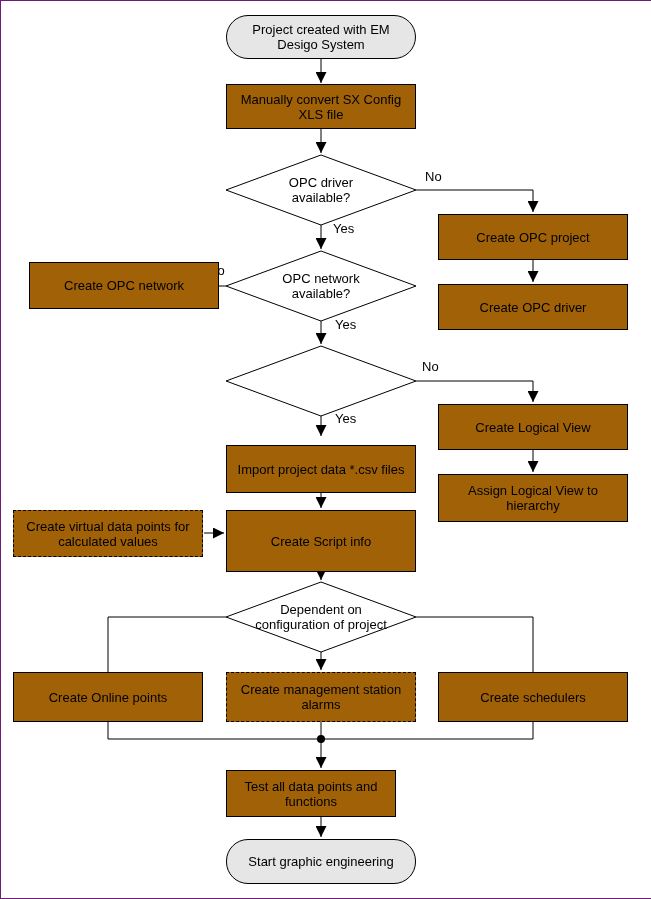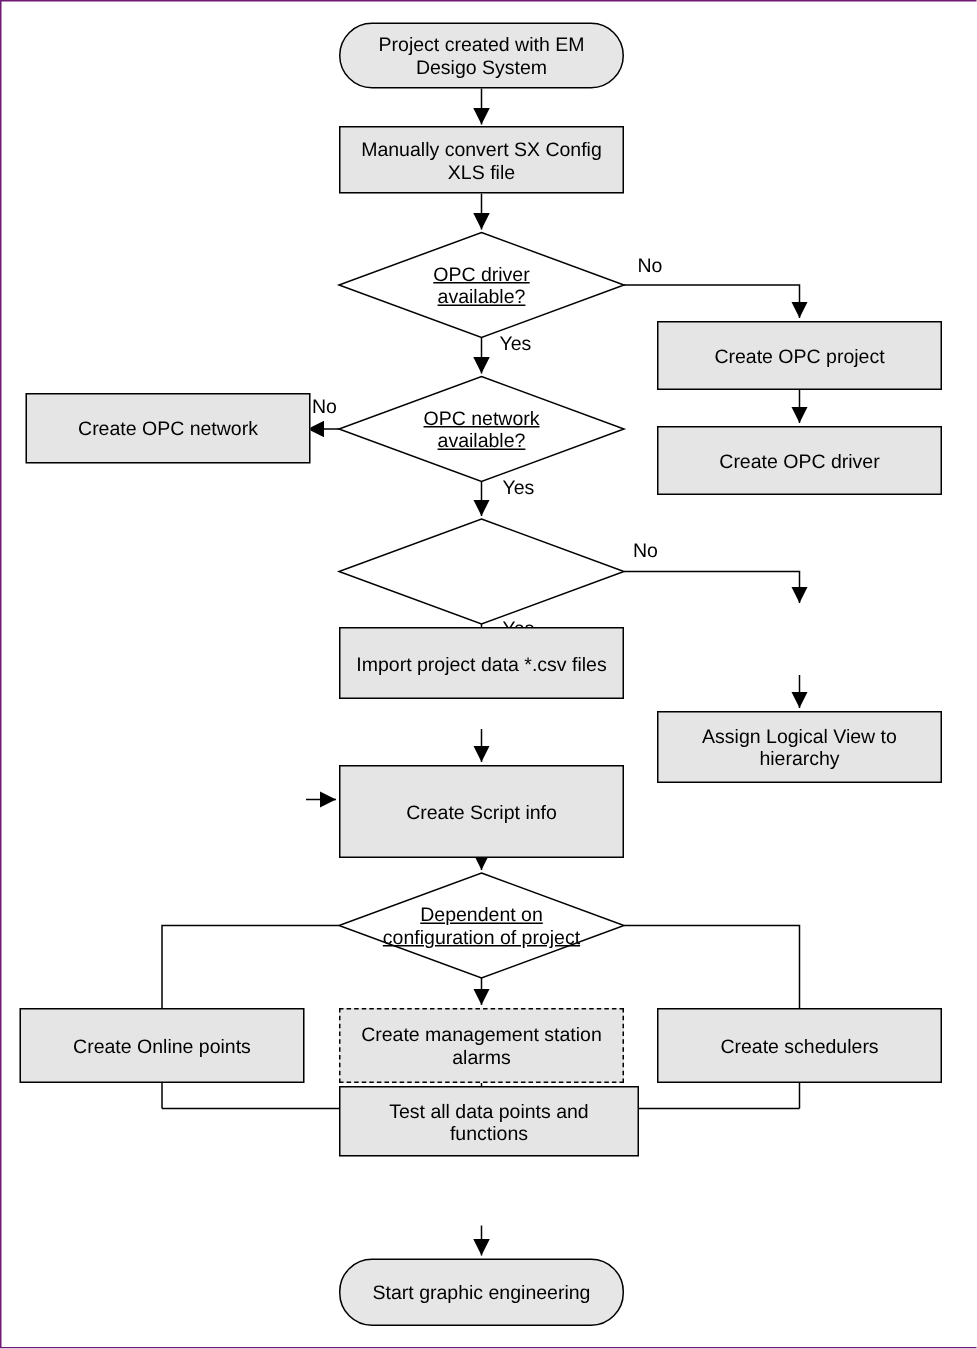"Manually convert SX Config" .node { background: #e5e5e5 -> #a16207 }
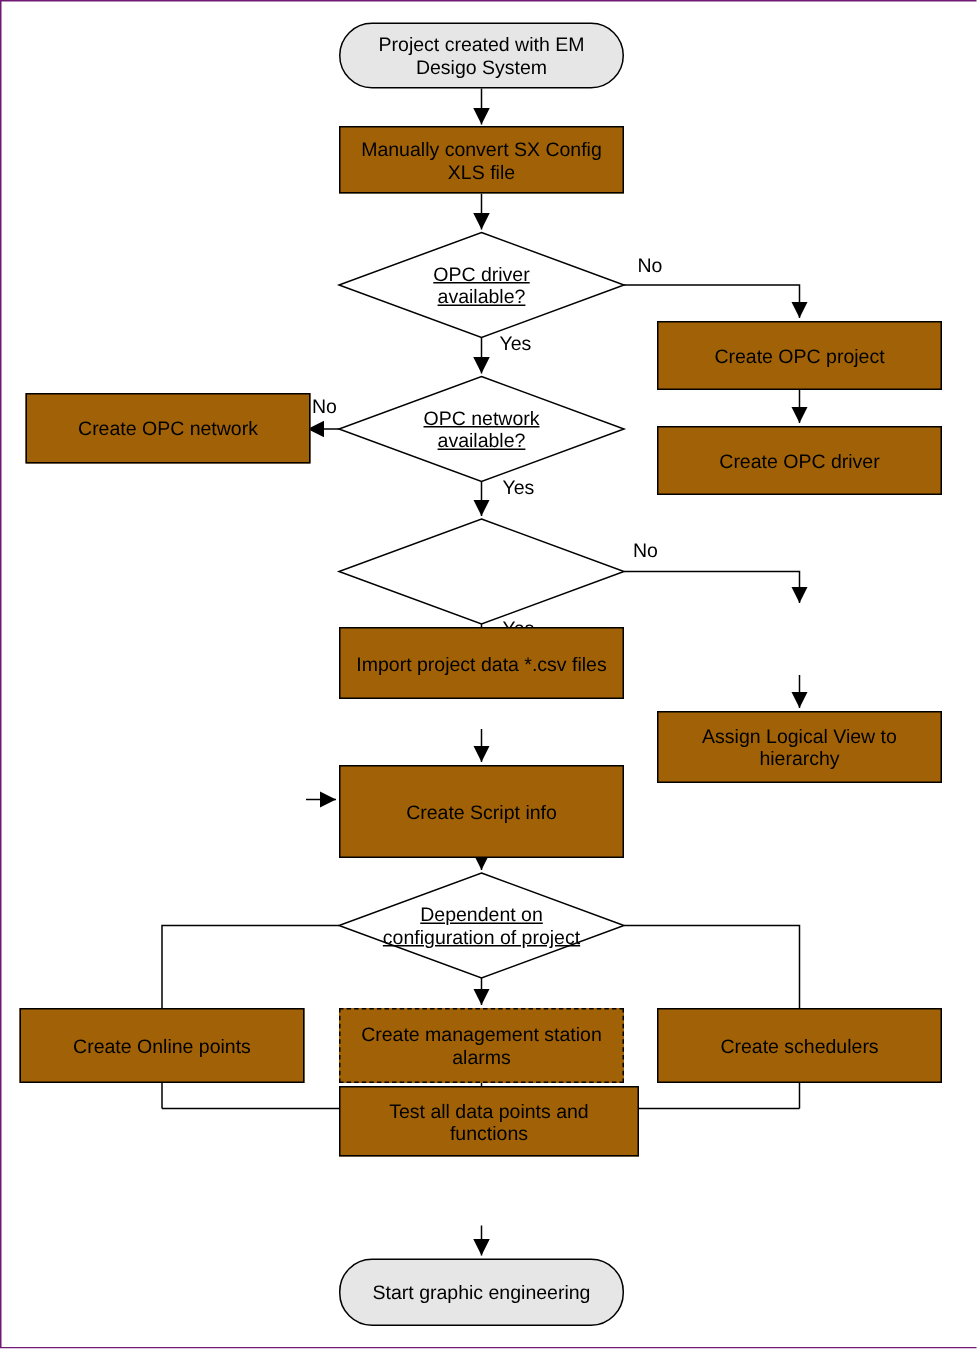"OPC driver" .dlabel { text-decoration: underline -> none }
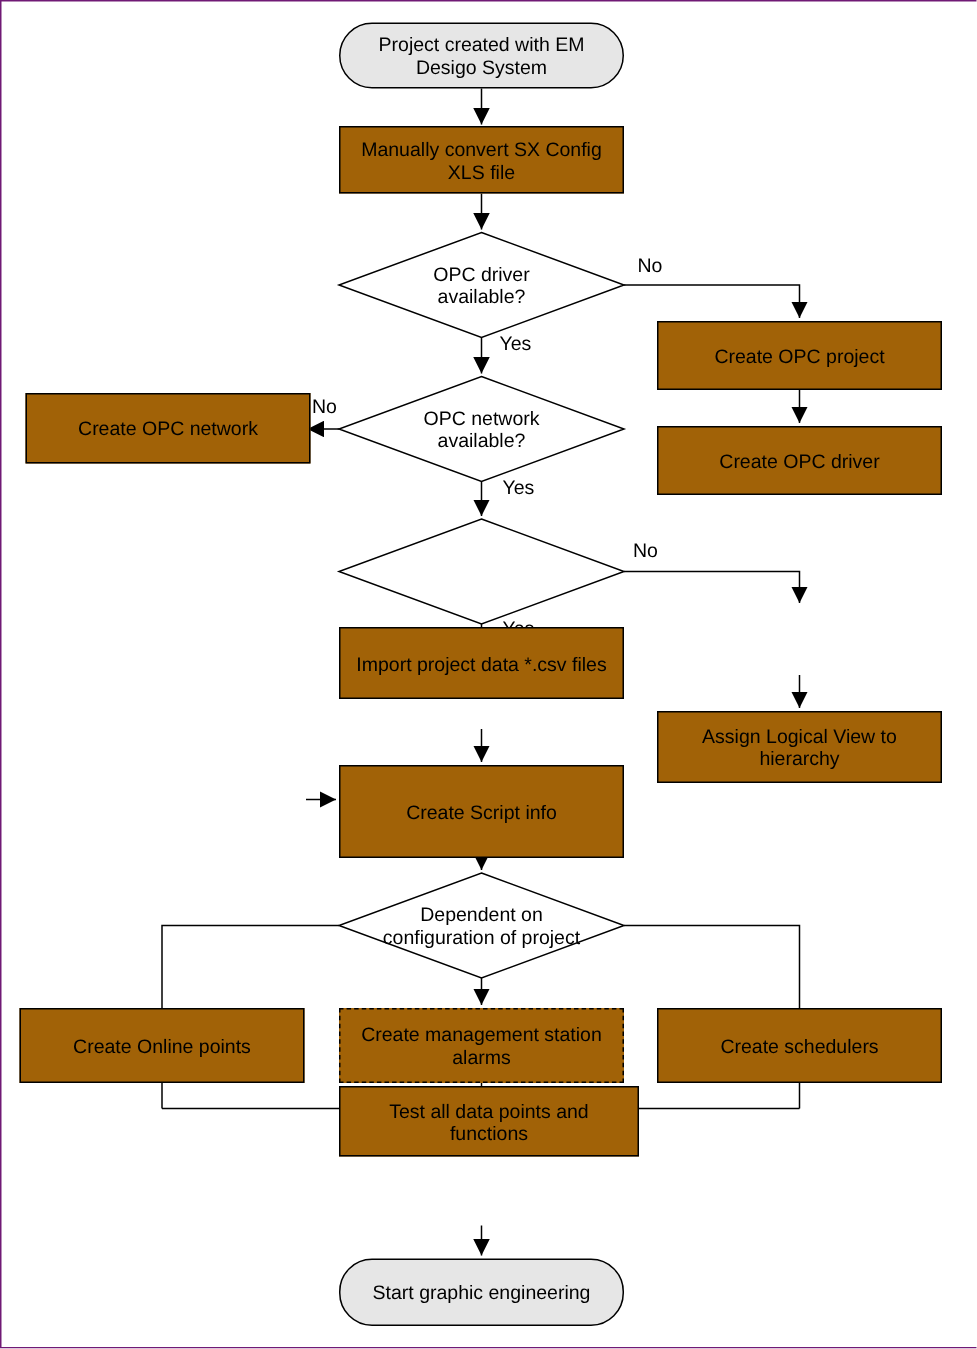"Create OPC network" div.node { left: 16px -> 28px }
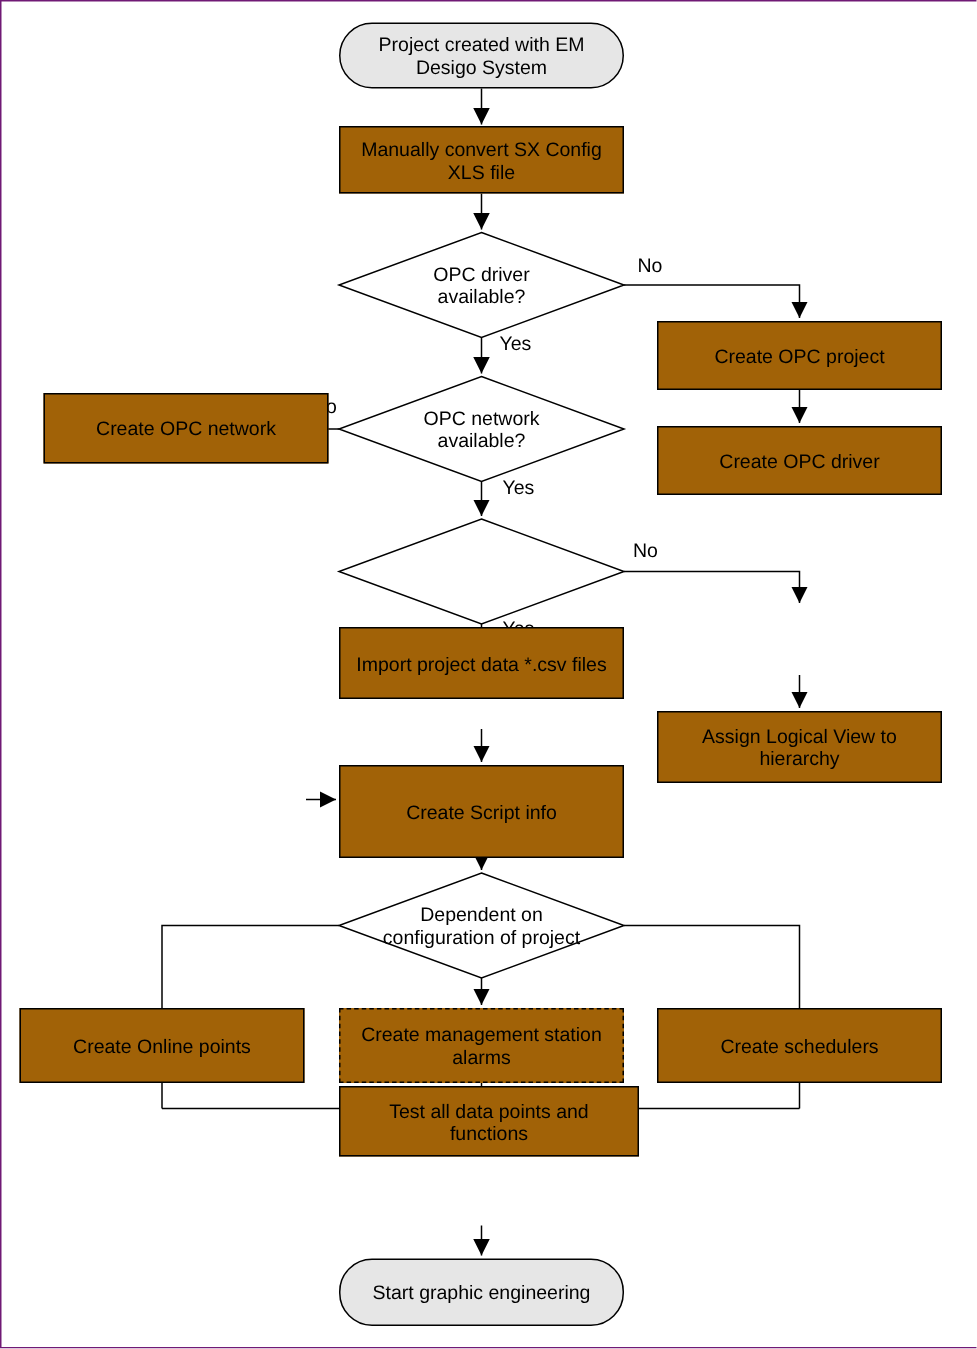"Create Logical View" div.node { html: none -> <div>Create Logical View</div> }
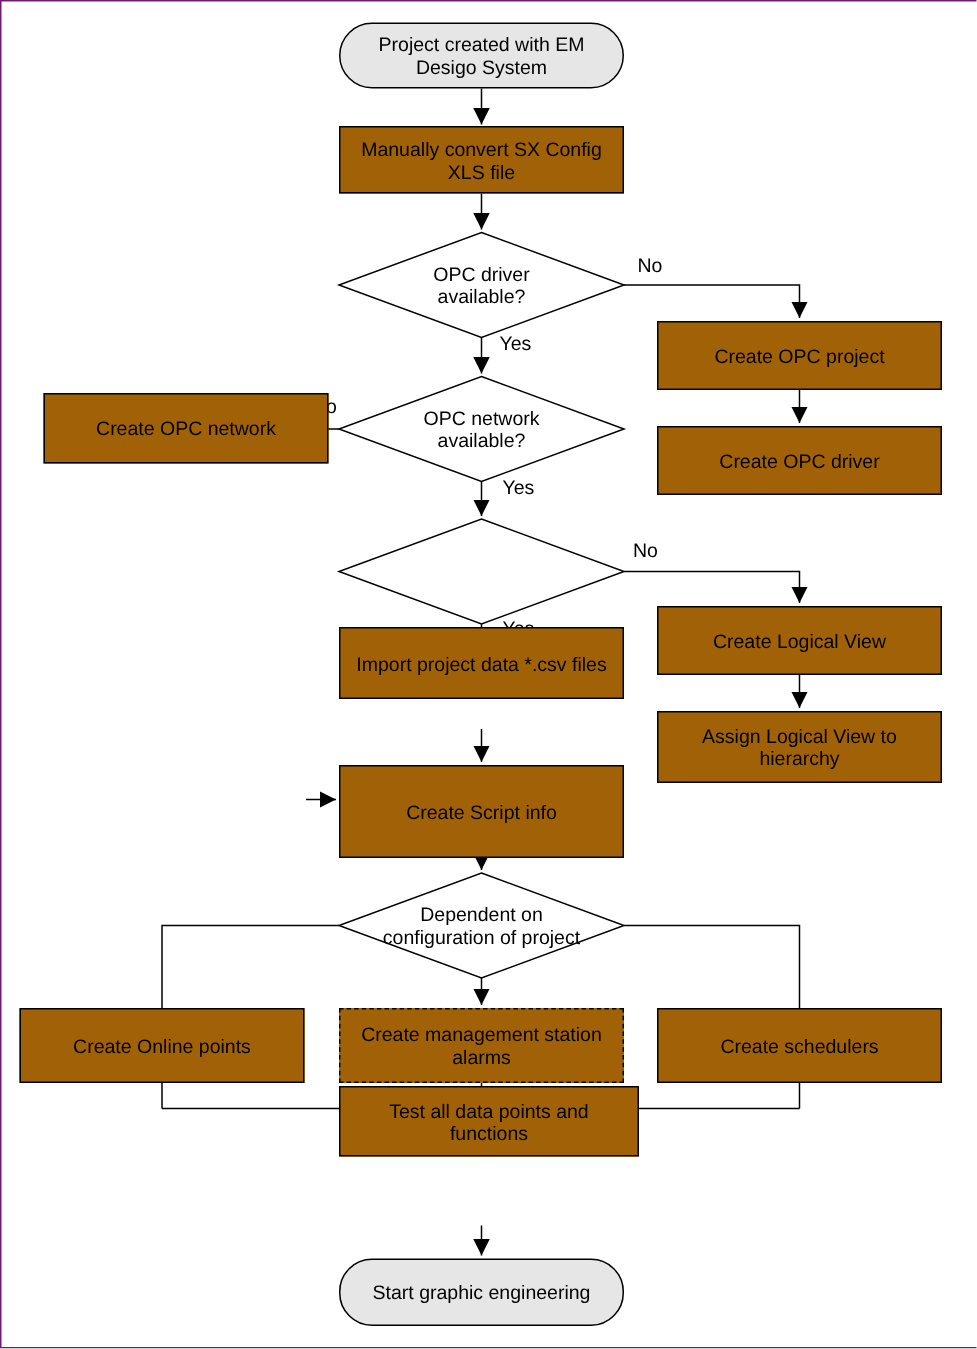"Import project data *.csv files" div.node { top: 417px -> 444px }
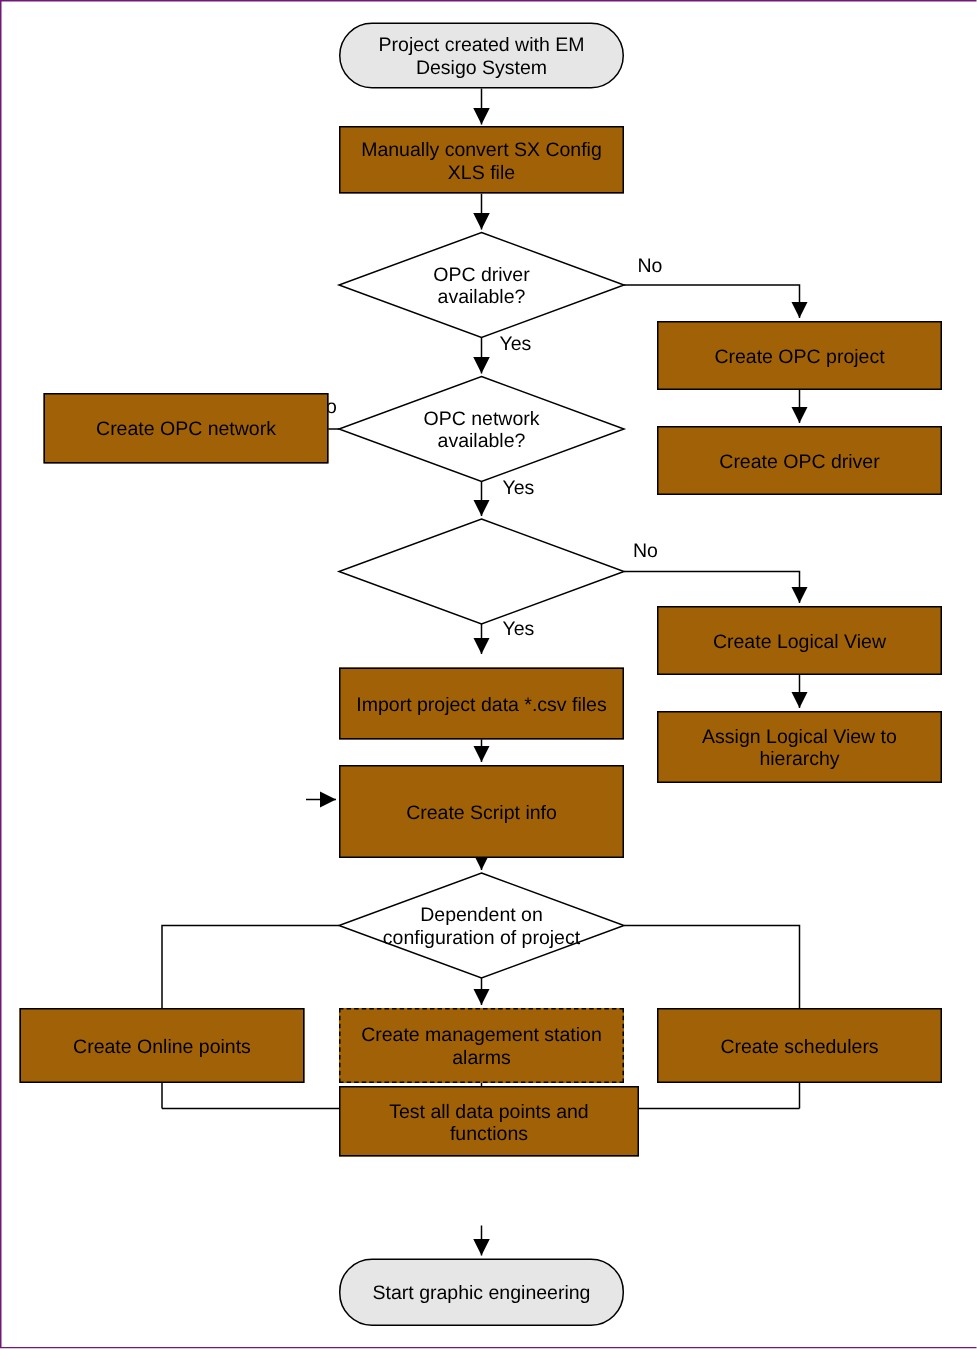"Create virtual data points for" div.node { html: none -> <div>Create virtual data points for calculated values</div> }
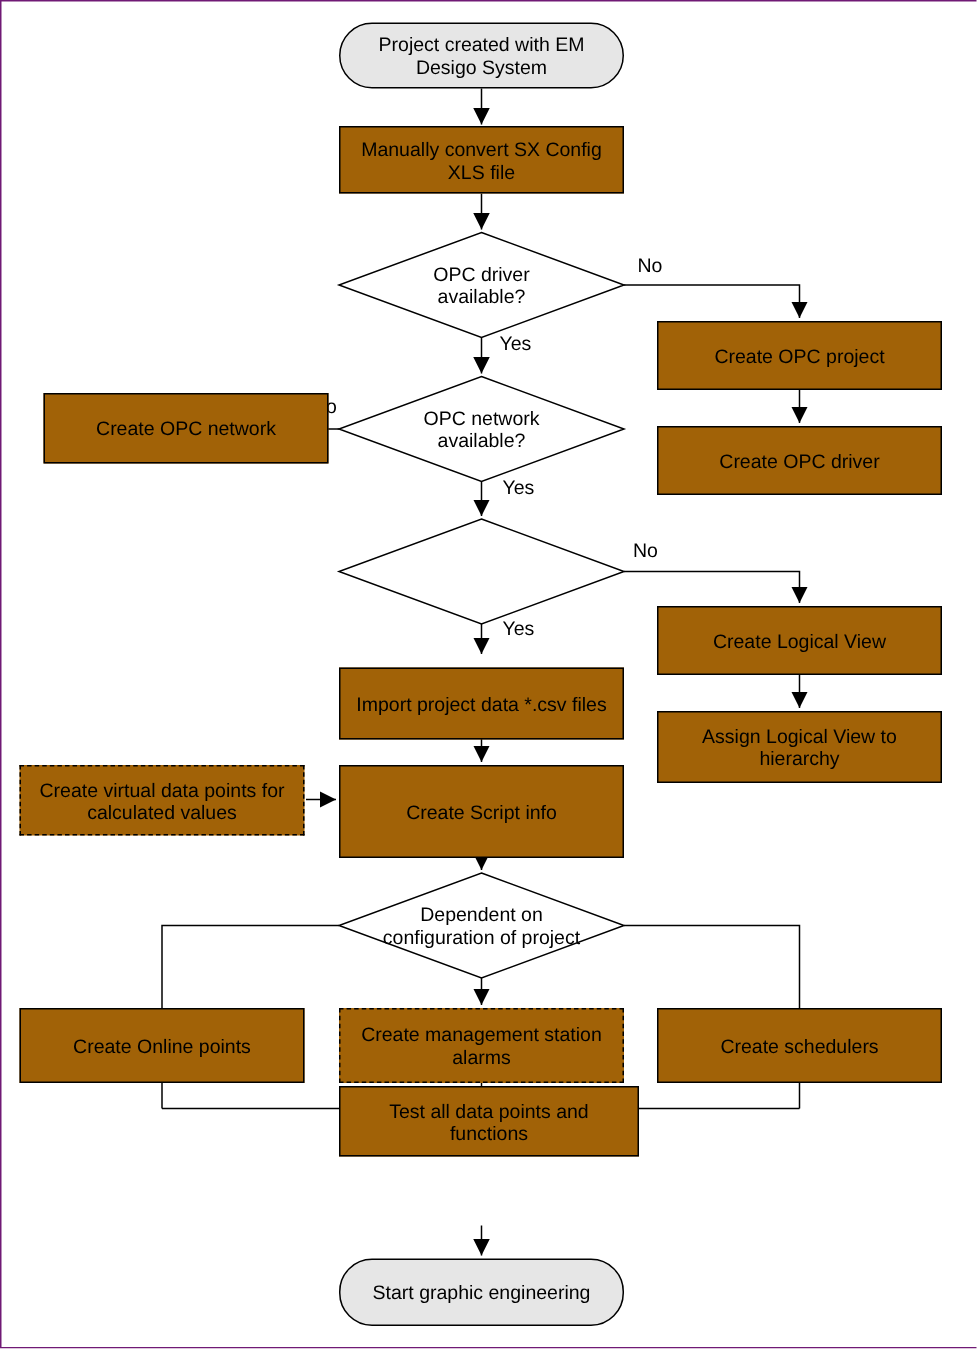"Test all data points and" div.node { top: 723px -> 769px; width: 200px -> 170px }
